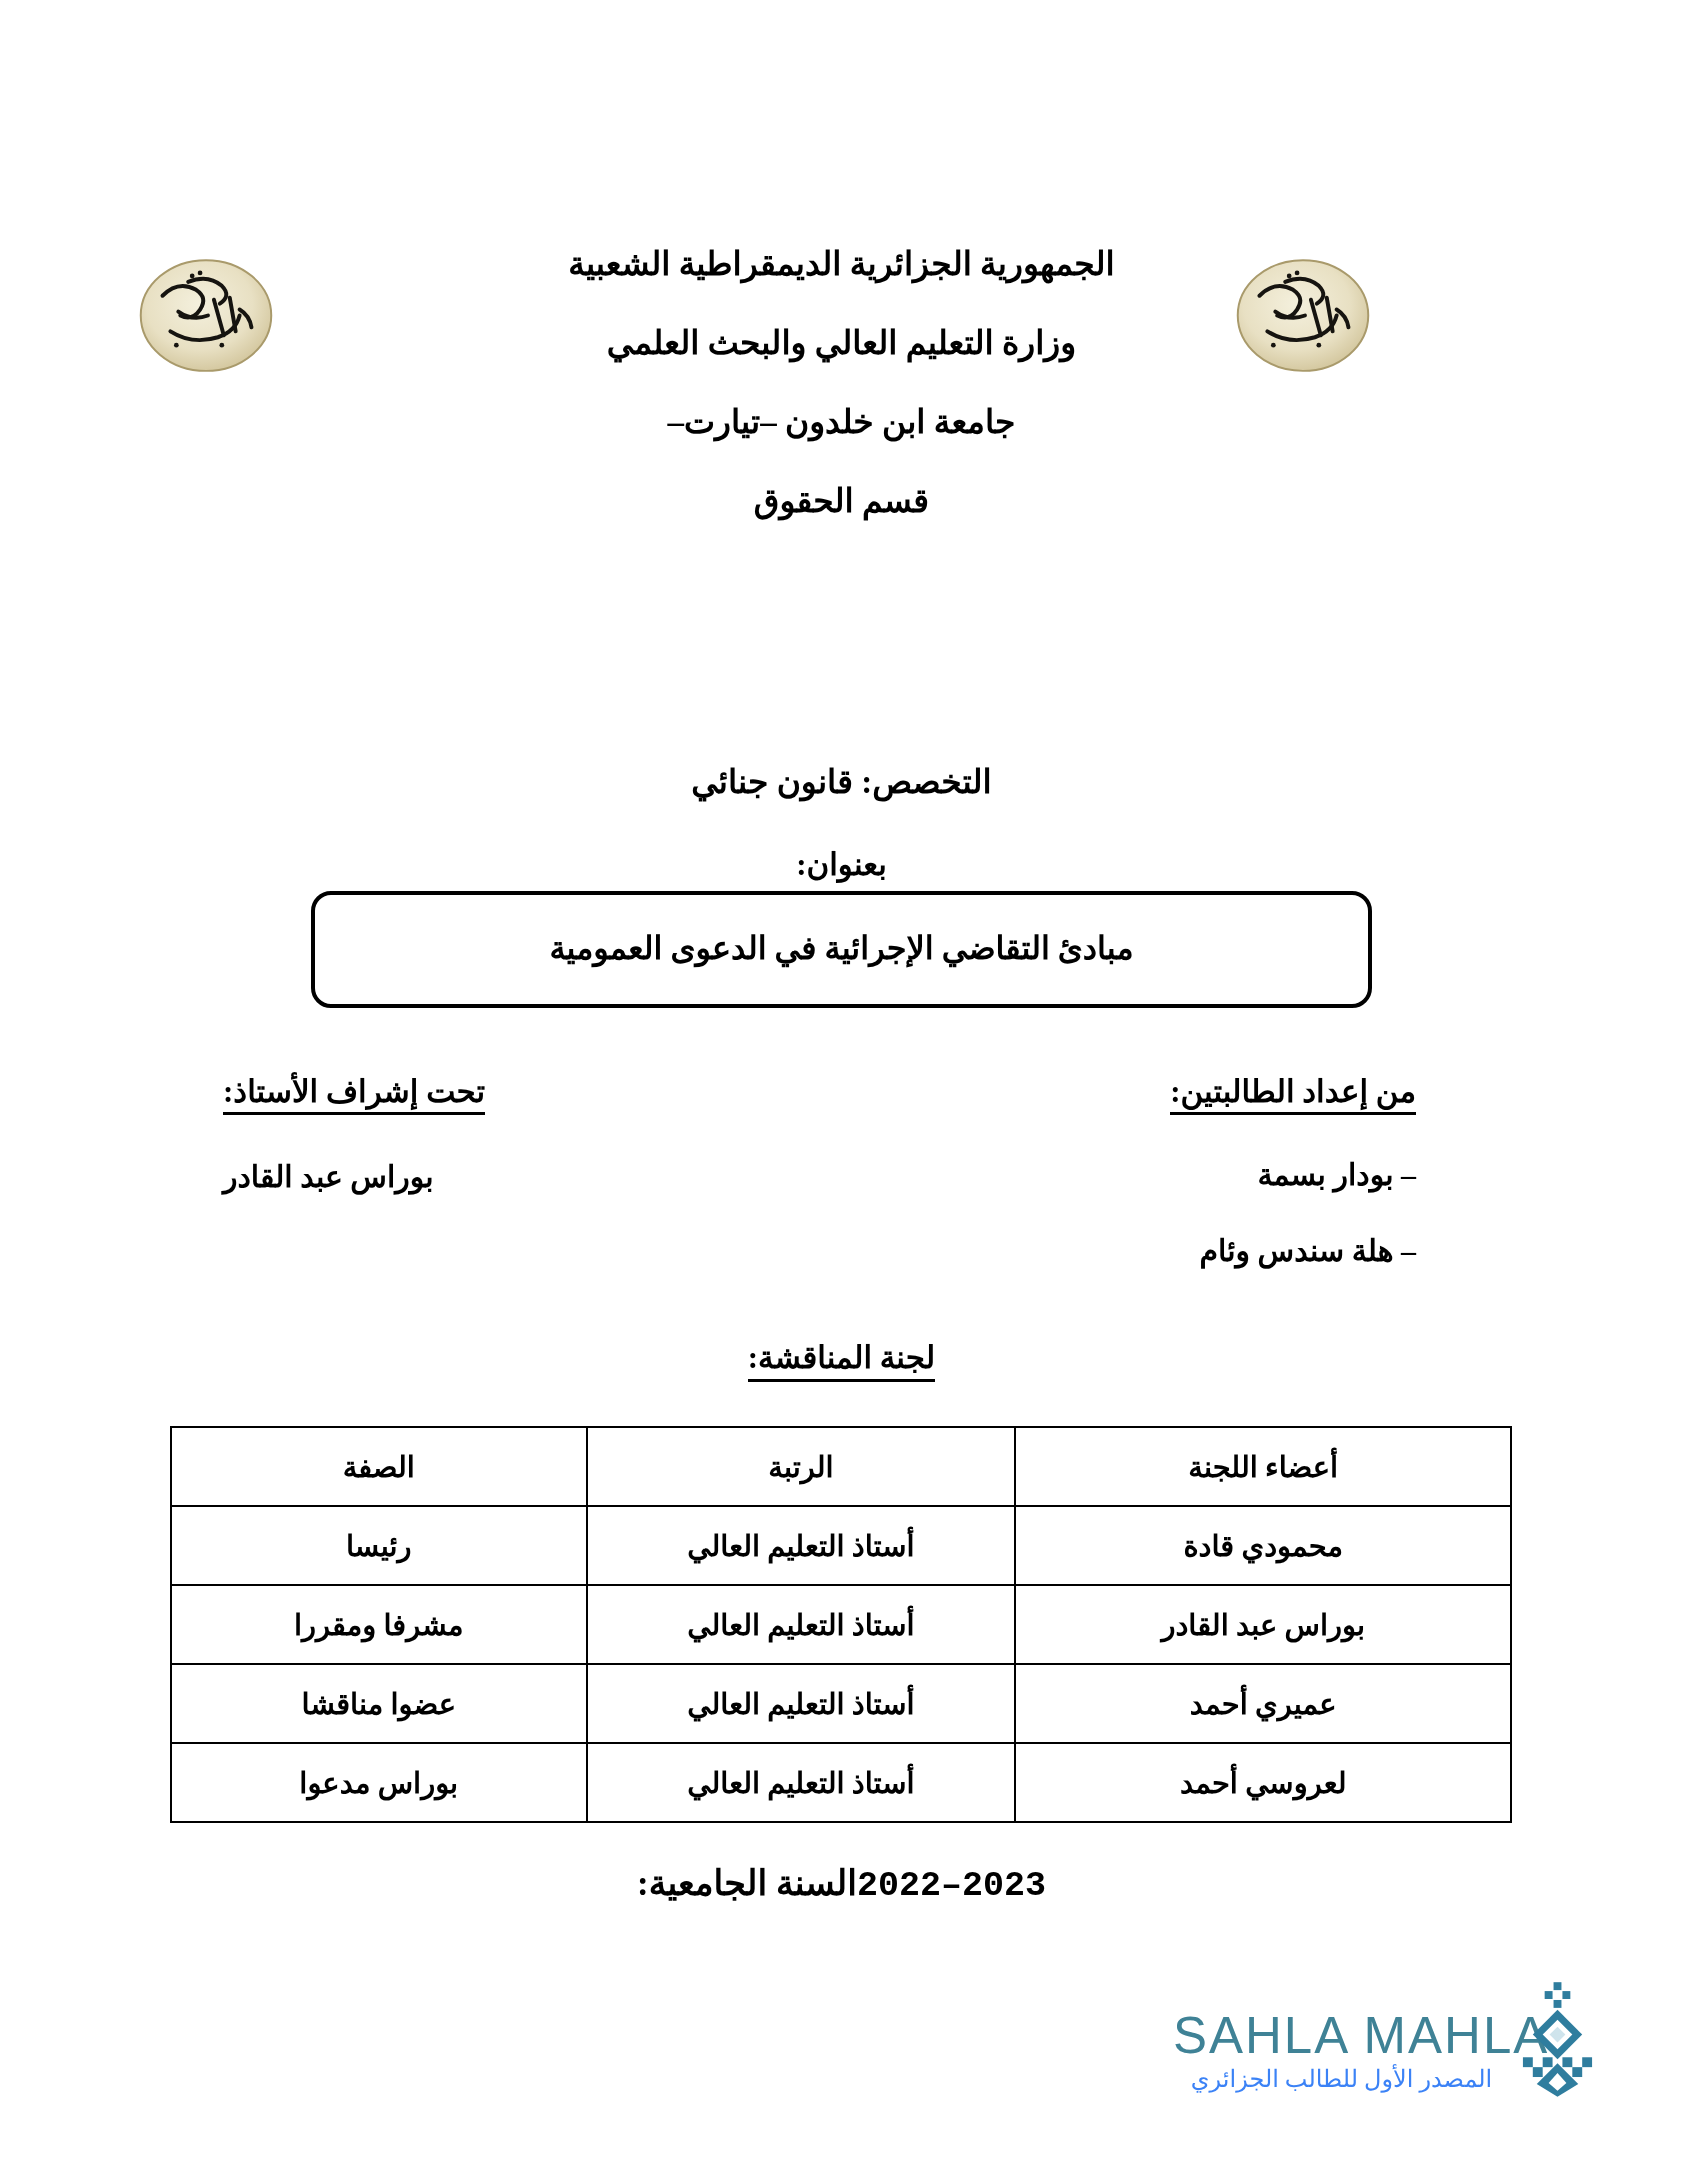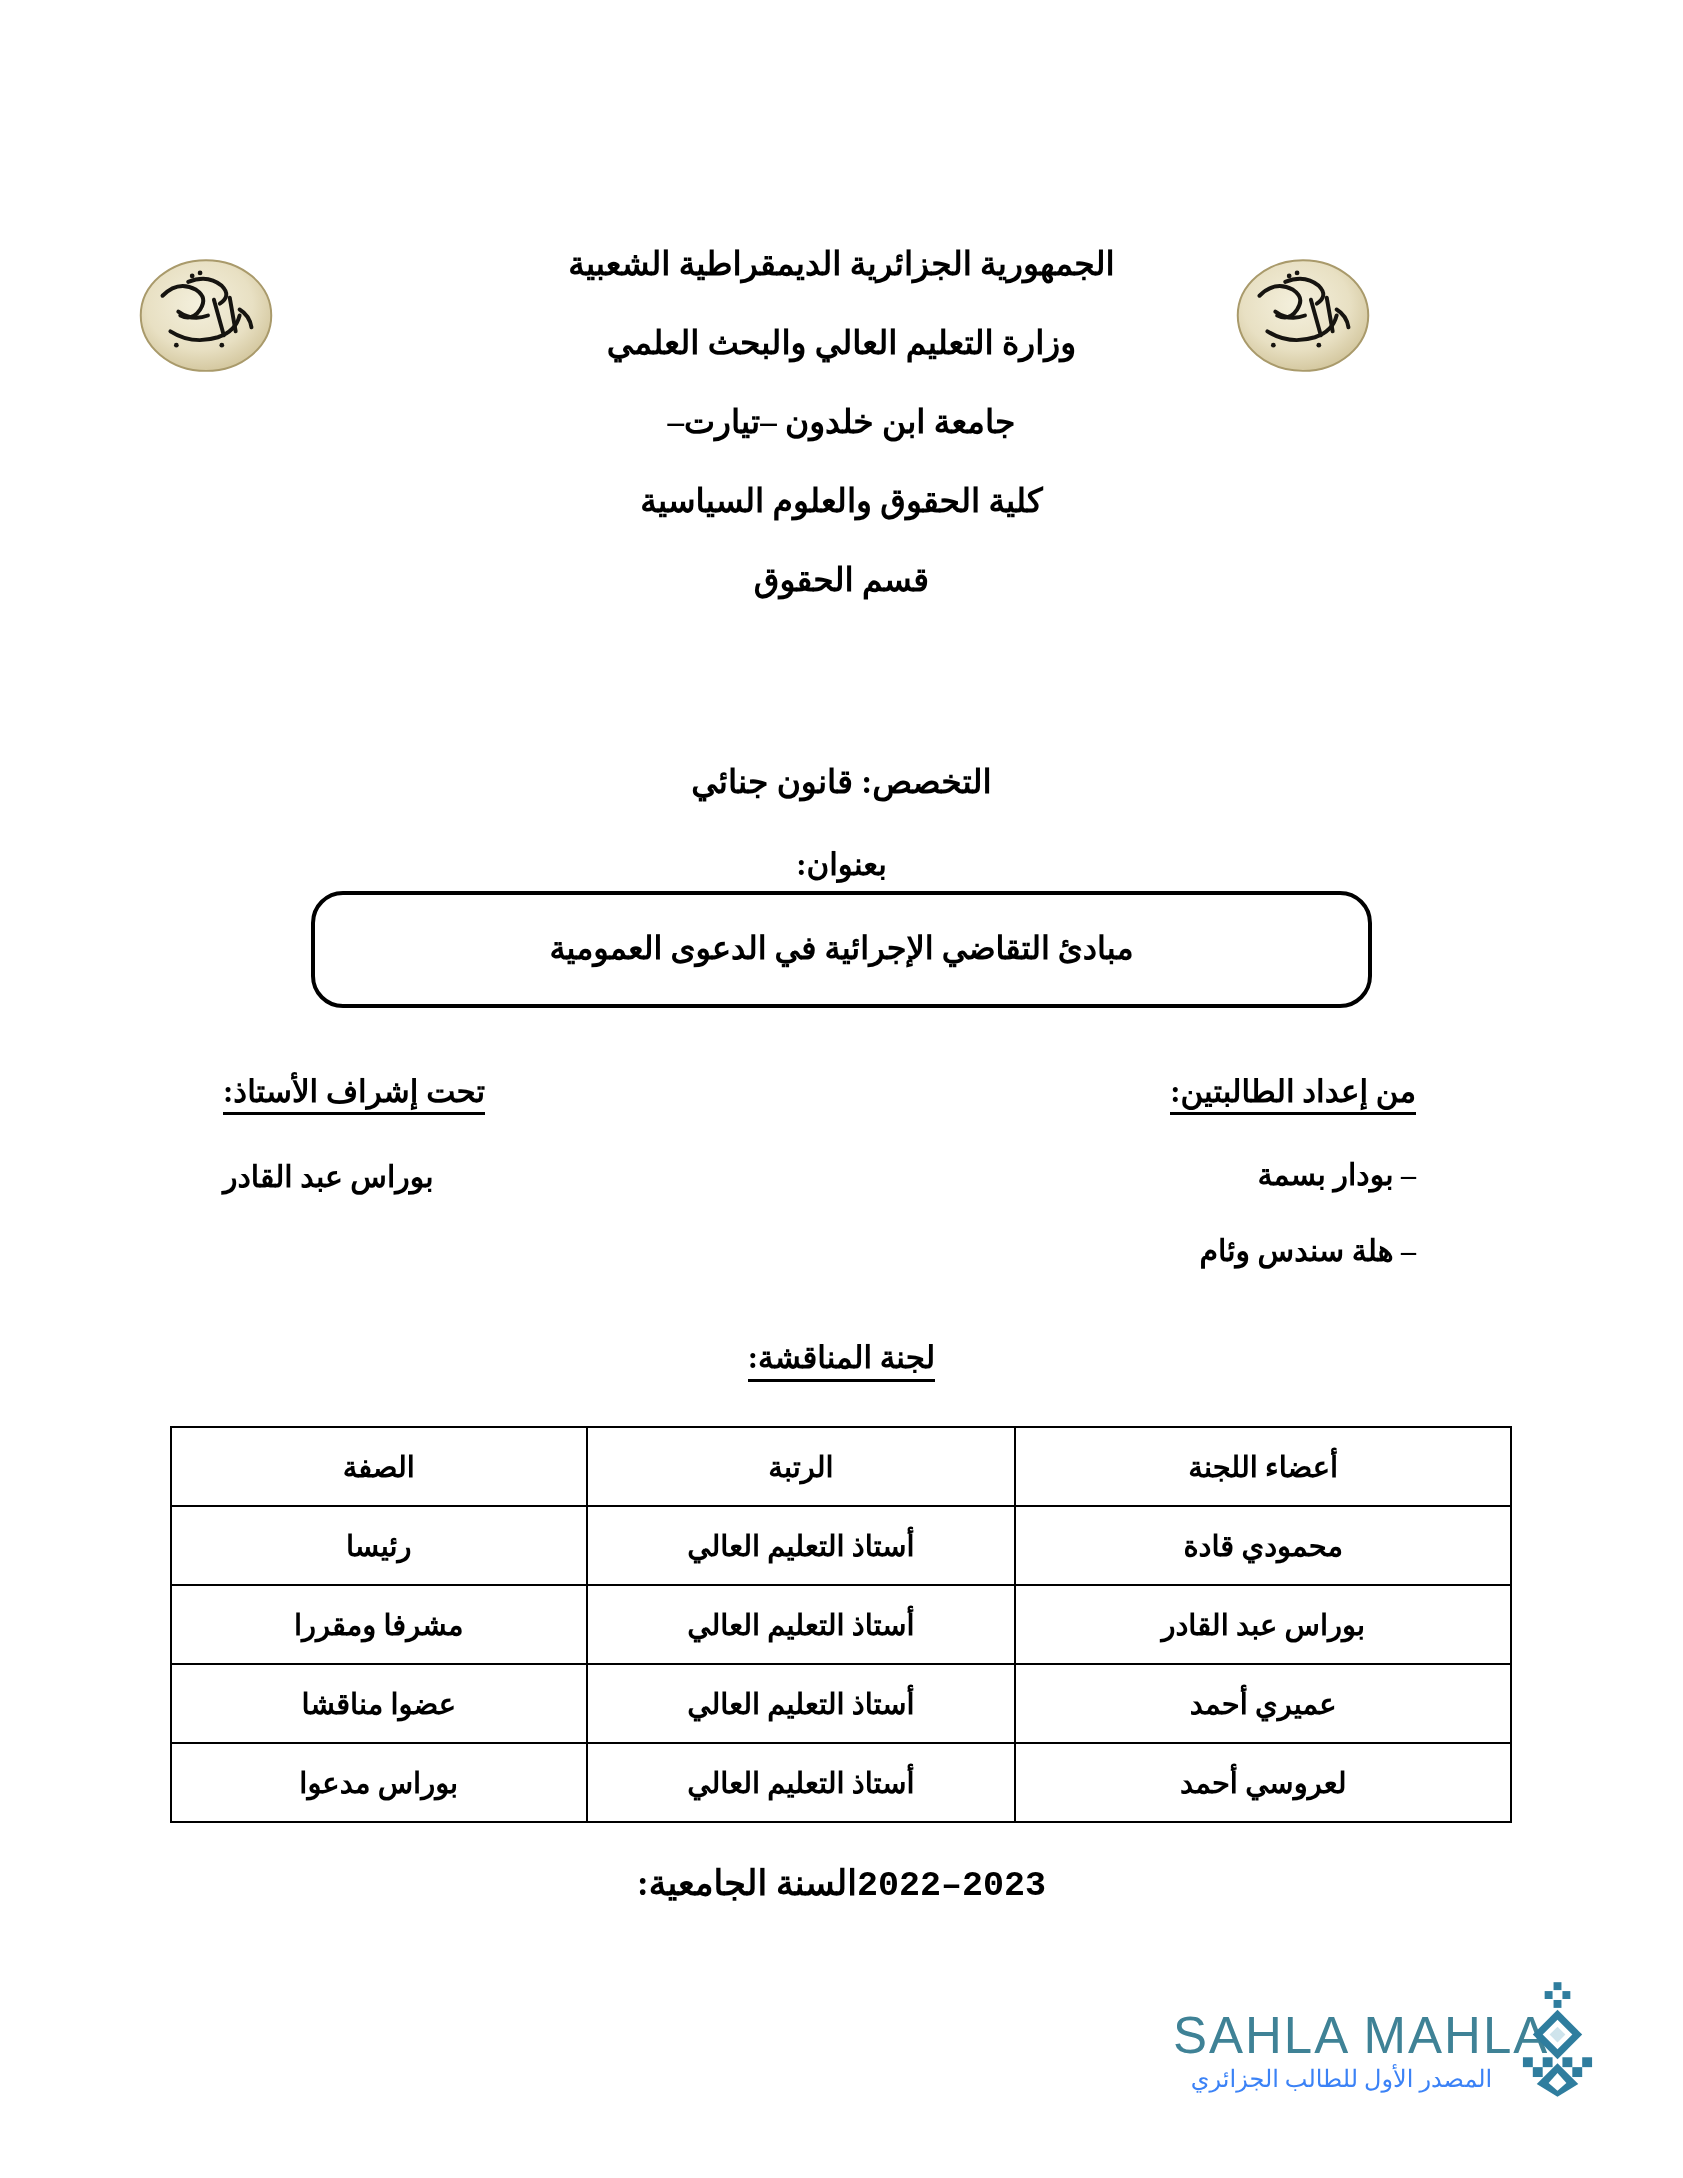"كلية الحقوق والعلوم السياسية" div.header-line { html: <div>كلية الحقوق والعلوم السياسية</div> -> none }
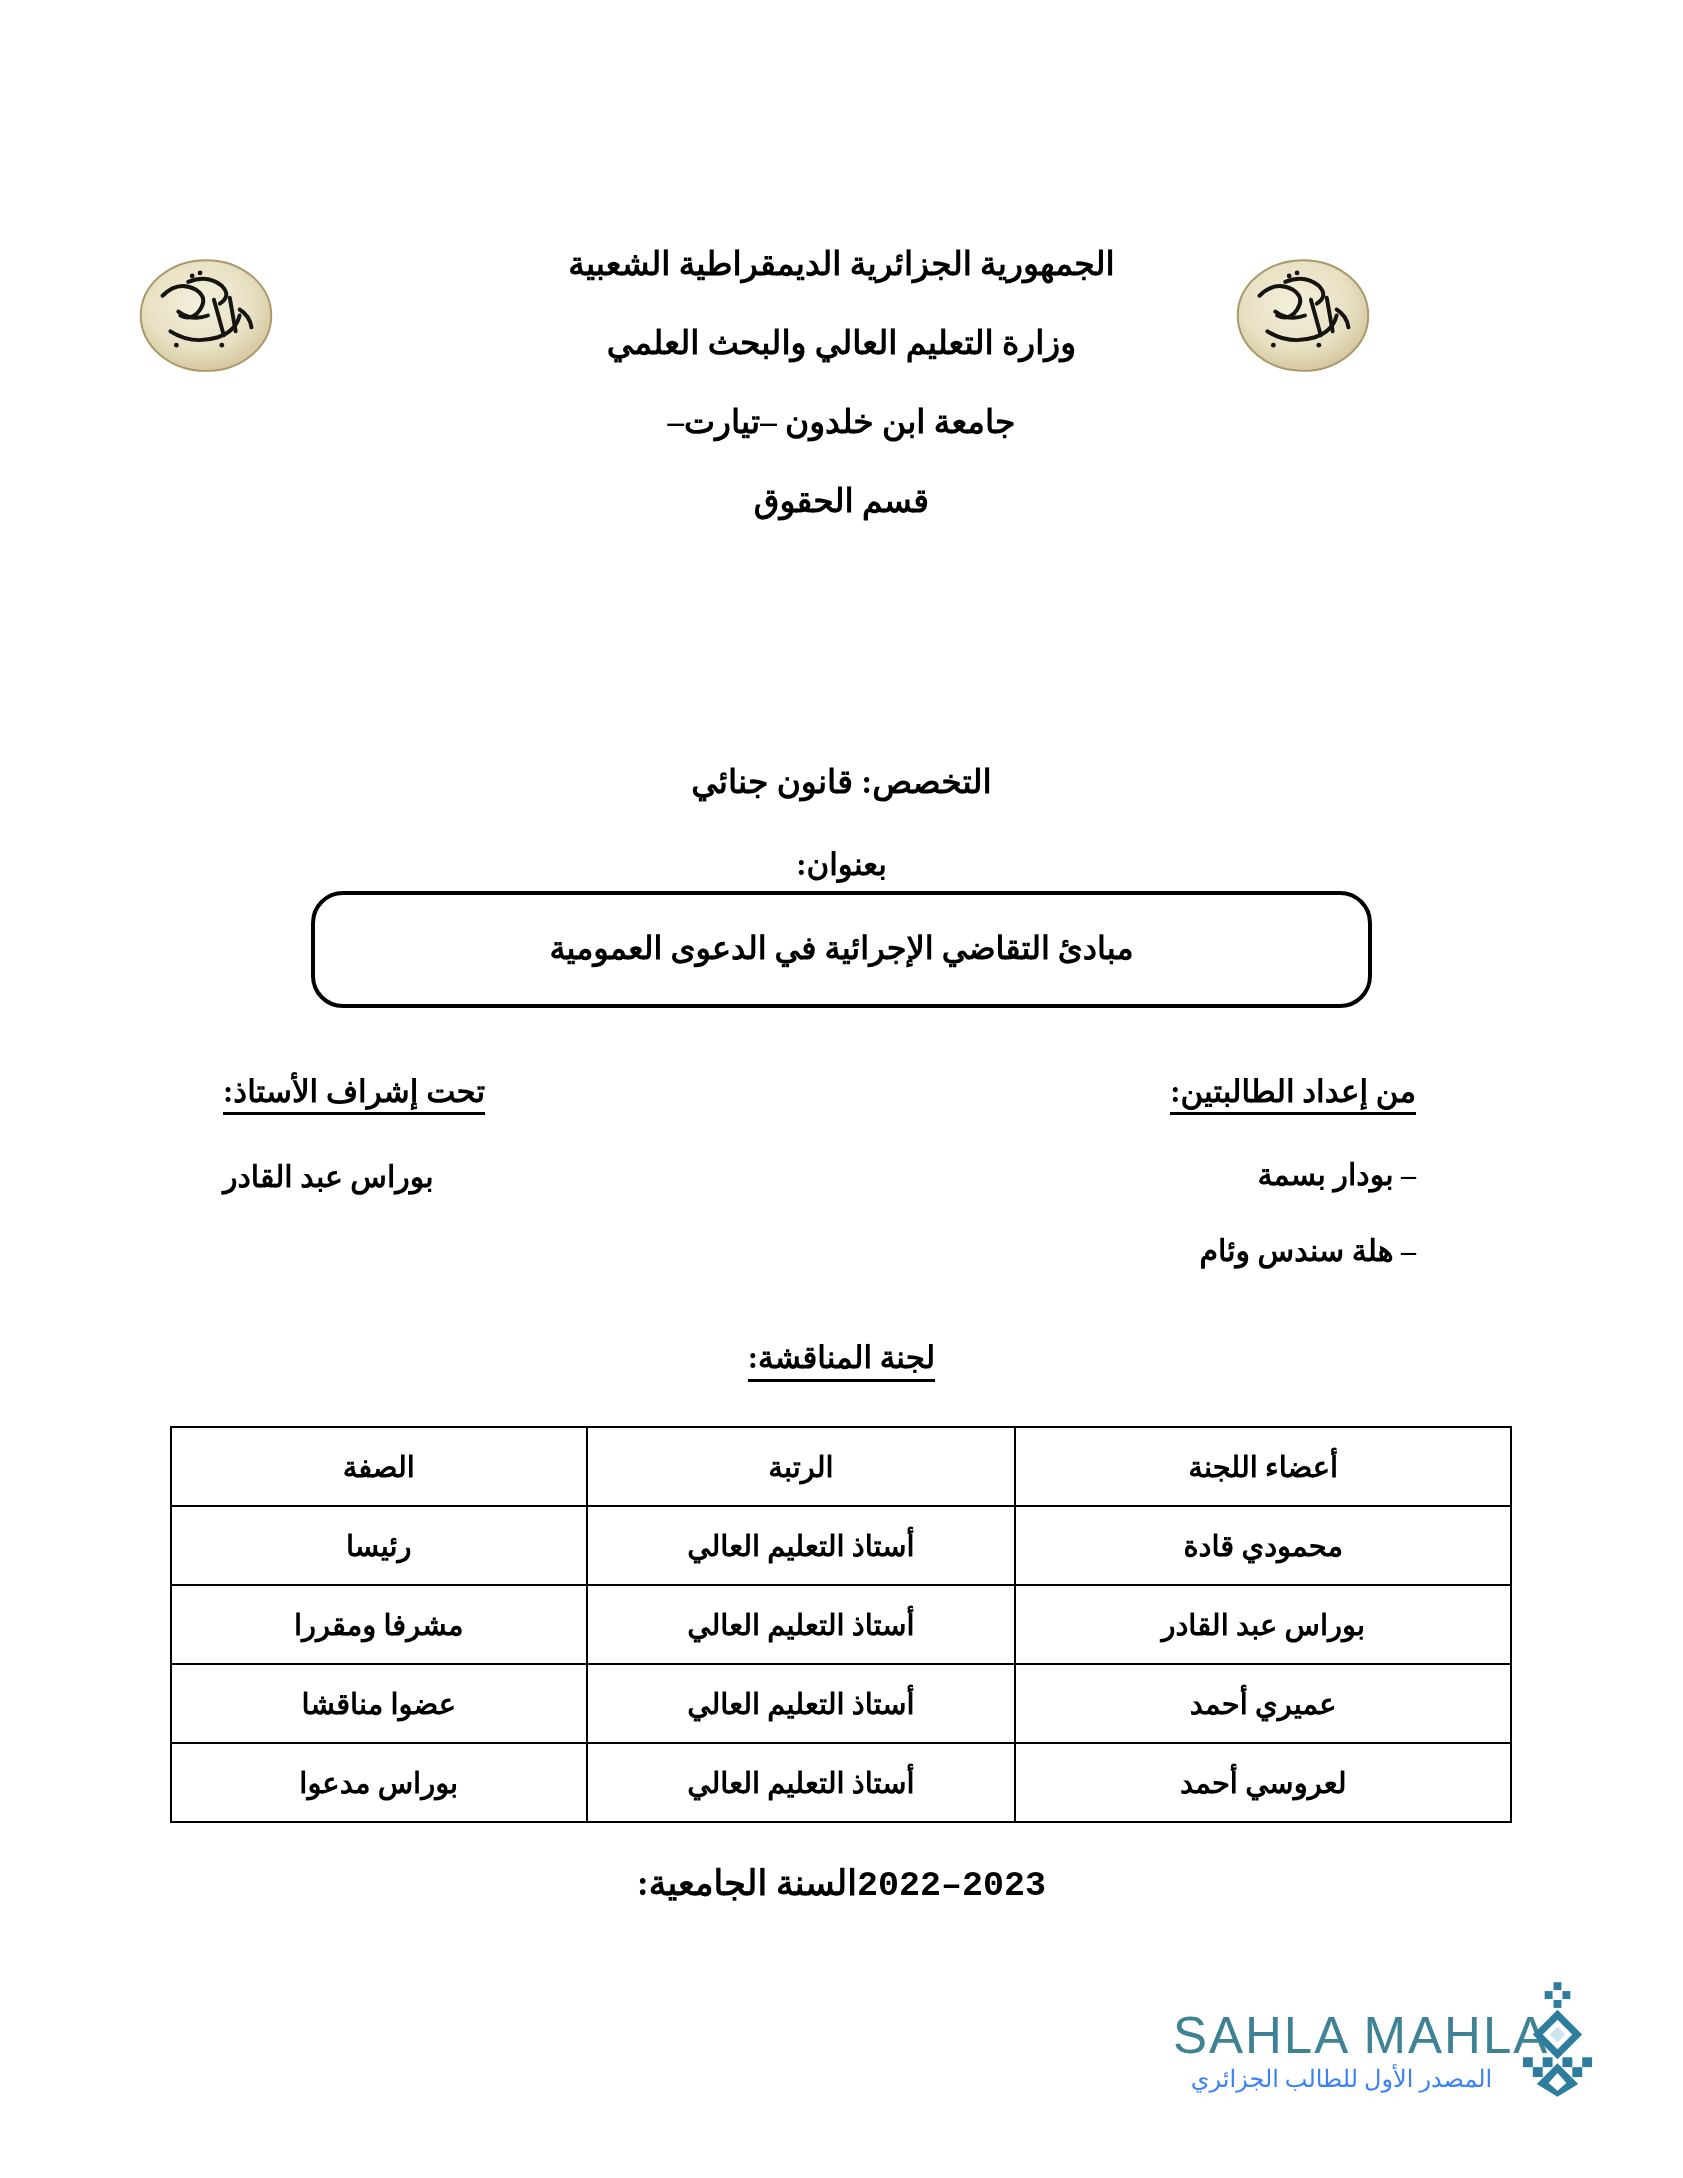"مبادئ التقاضي الإجرائية في الدعوى" .title-box { border-radius: 32px -> 20px }
